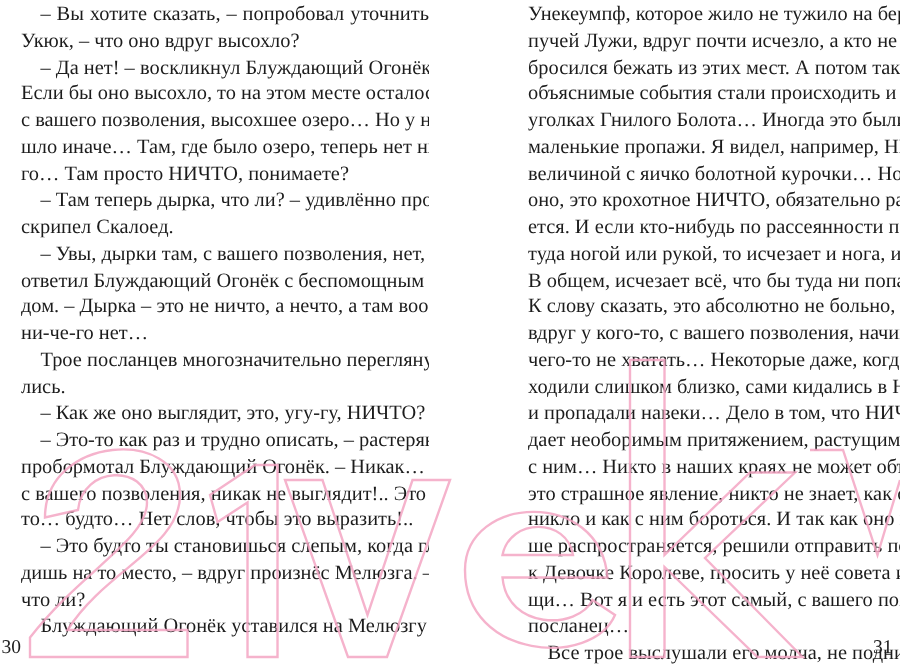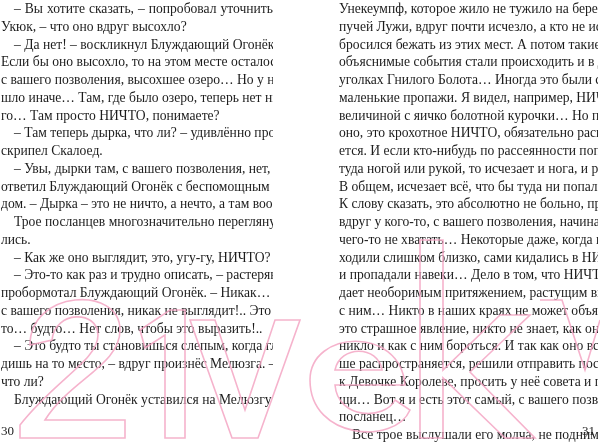"– Вы хотите сказать, –" .page { padding-left: none -> 13px }
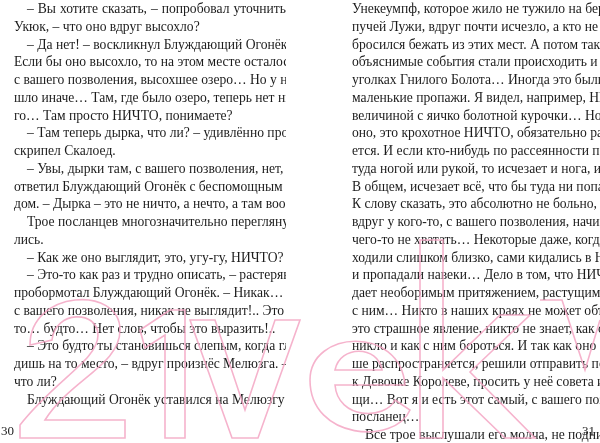"ни-че-го нет…" span.line { html: none -> <span>ни-че-го нет…</span> }
